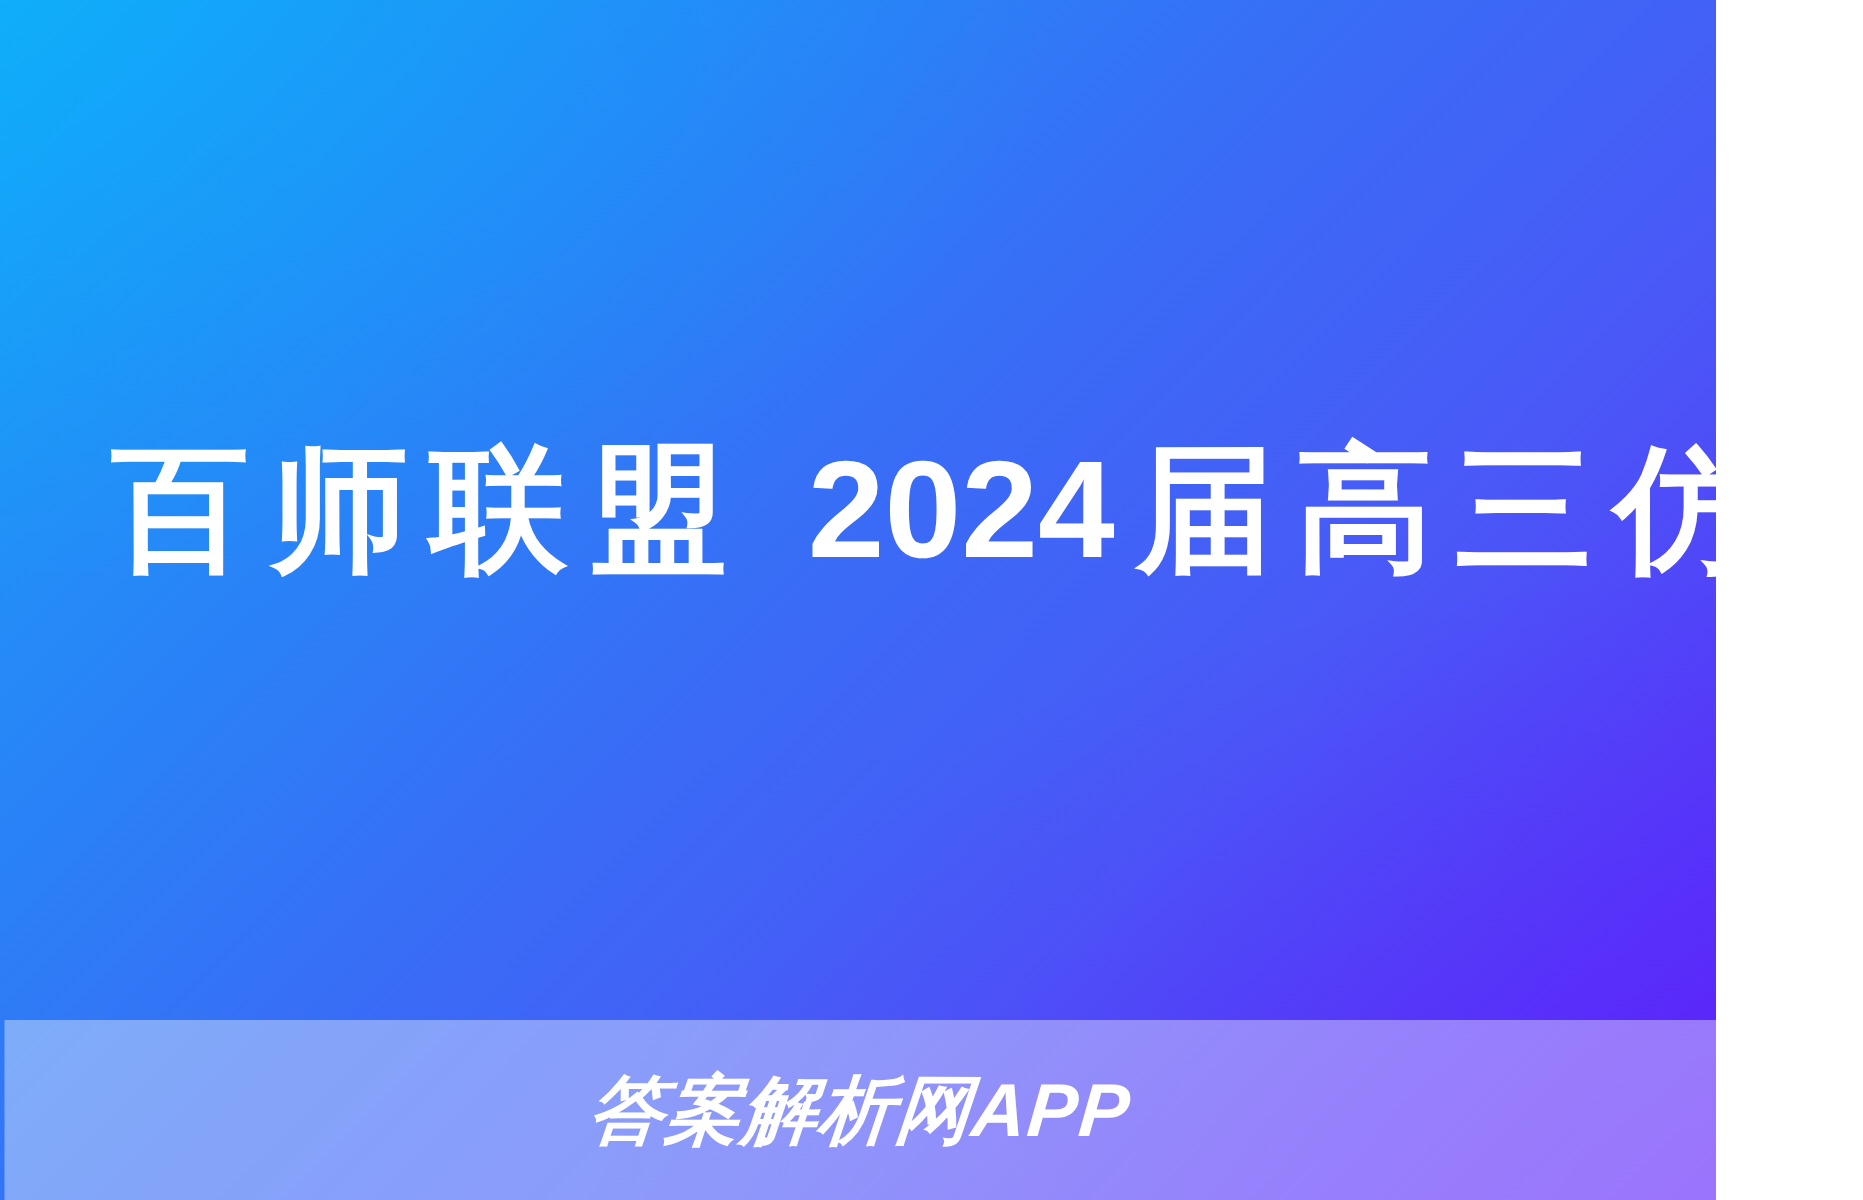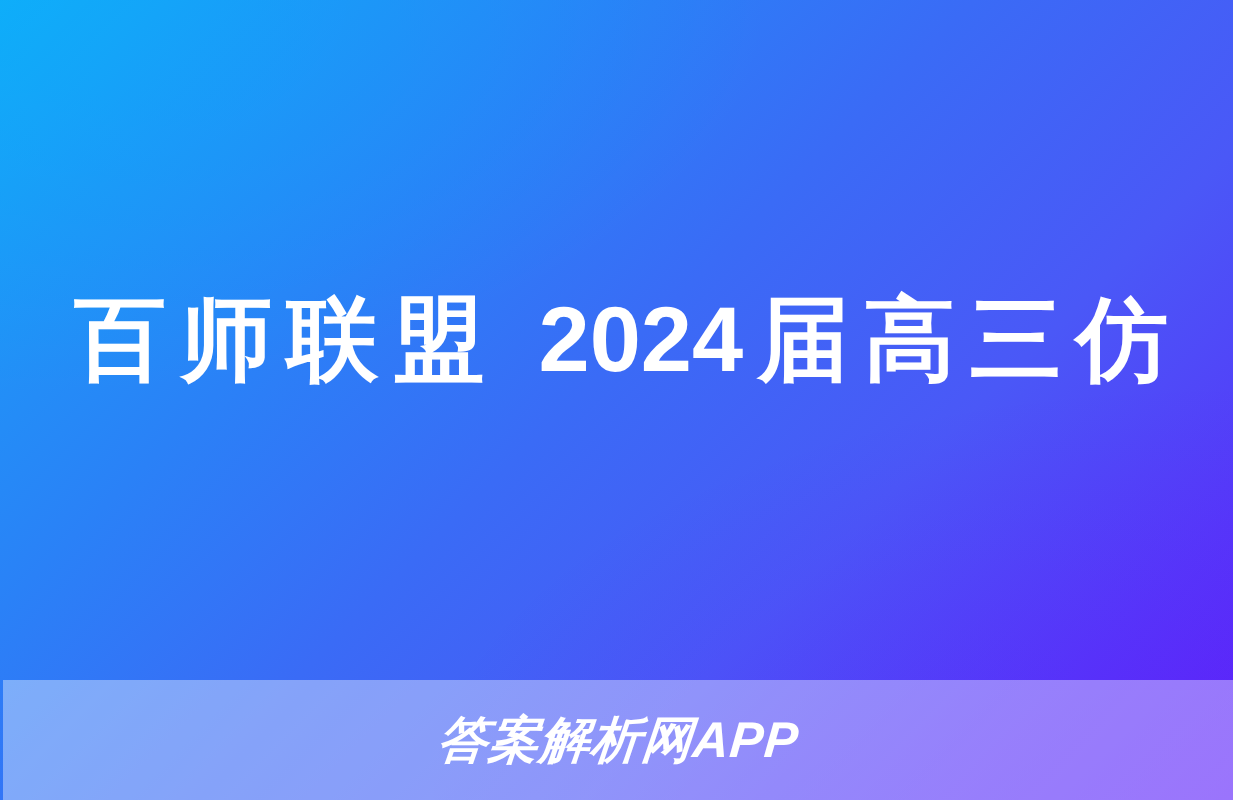"百师联盟 2024届高三仿" .card { width: 1233px -> 1144px }
